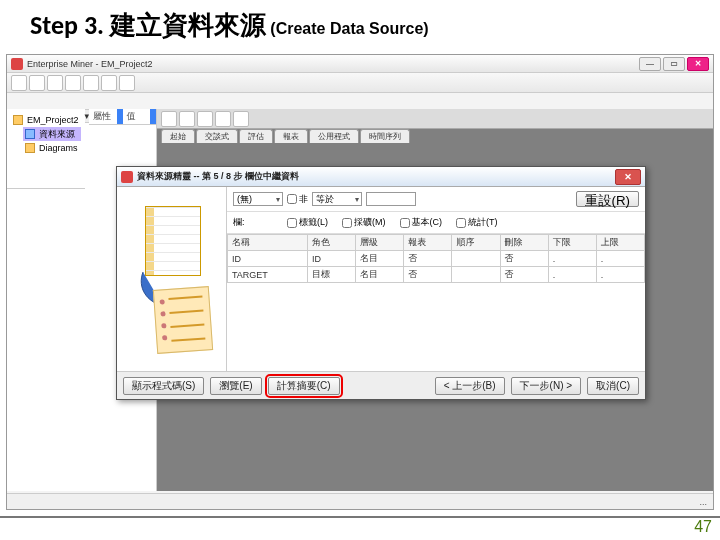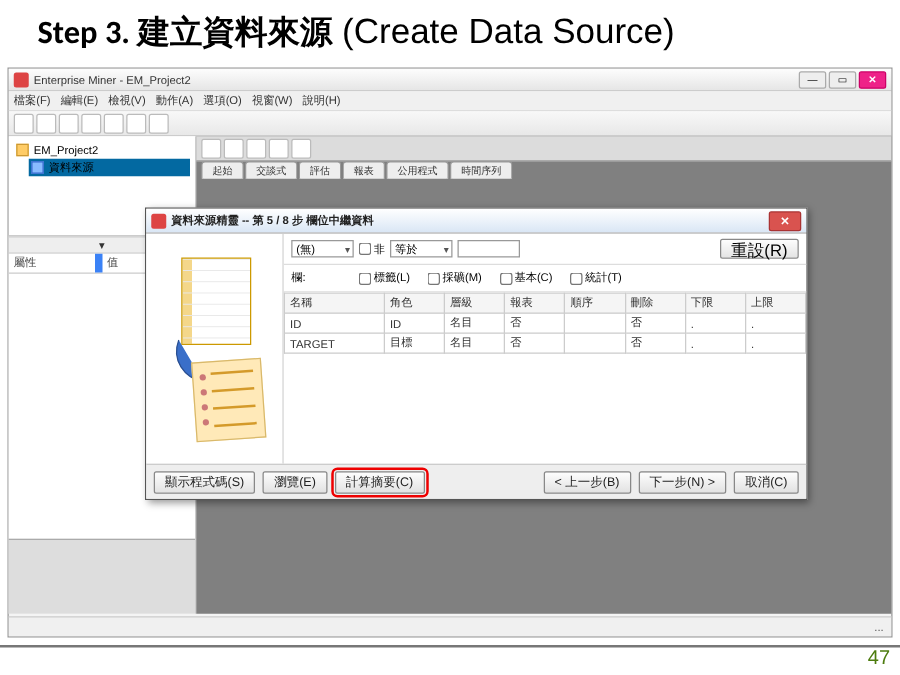"(Create Data Source)" .slide-title .en { font-size: 28px -> 16px; font-weight: normal -> bold }
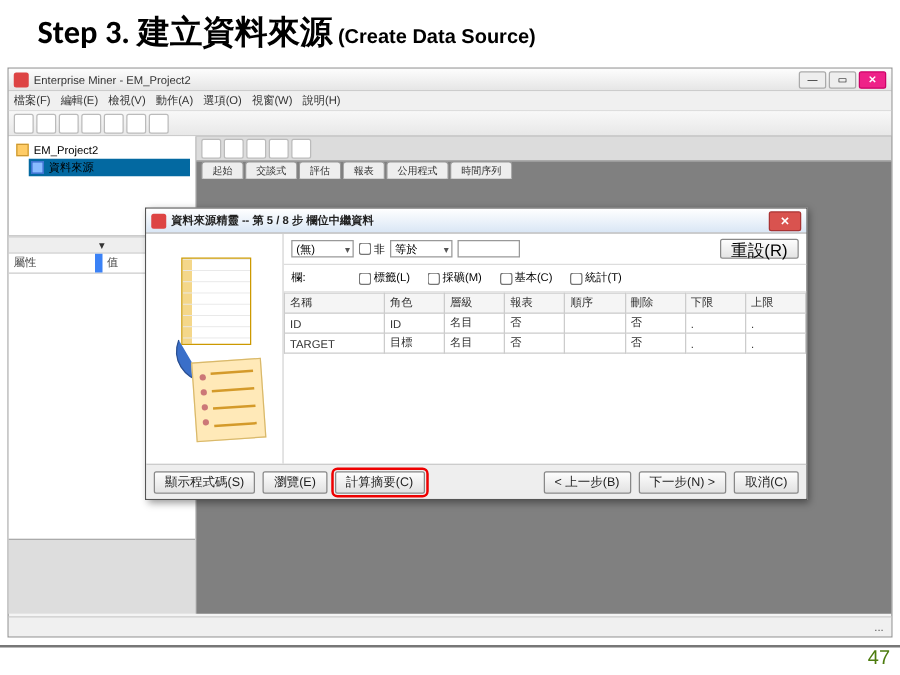"檔案(F)" div.app-menu { html: <div> <span>檔案(F)</span> <span>編輯(E)</span> <span>檢視(V)</span> <span>動作(A)</span> <span>選項(O)</span> <span>視窗(W)</span> <span>說明(H)</span> </div> -> none }
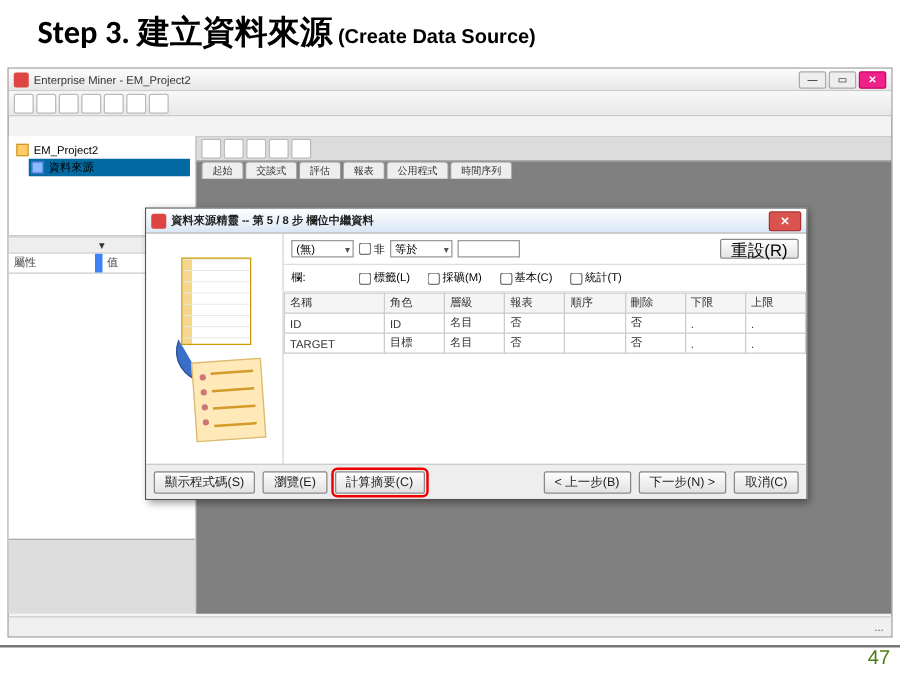"EM_Project2" .sidebar { flex-direction: column -> row }
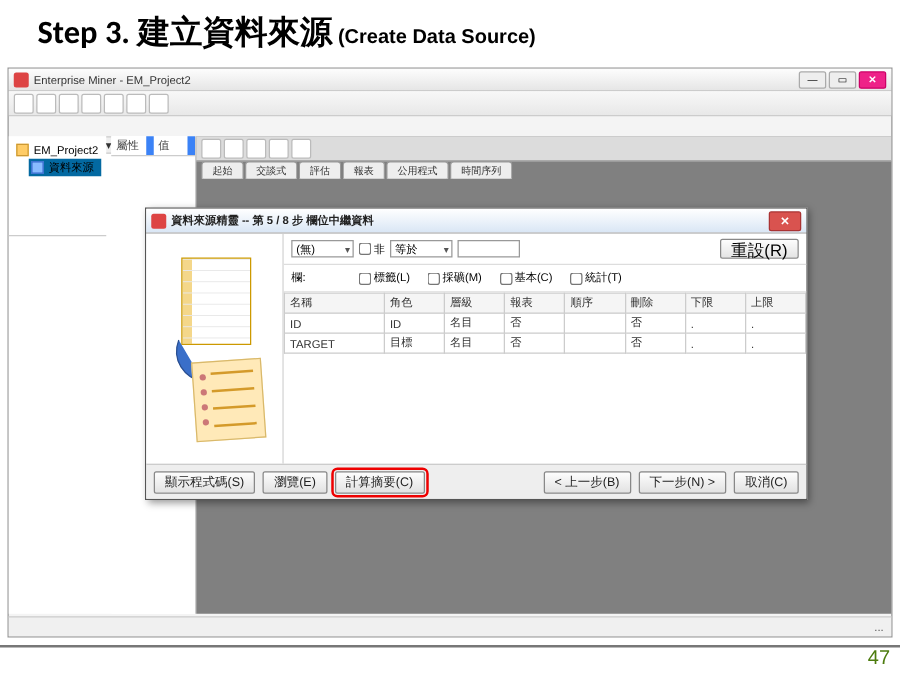"資料來源" .tree-item.selected { background: #0369a1 -> #c4b5fd }
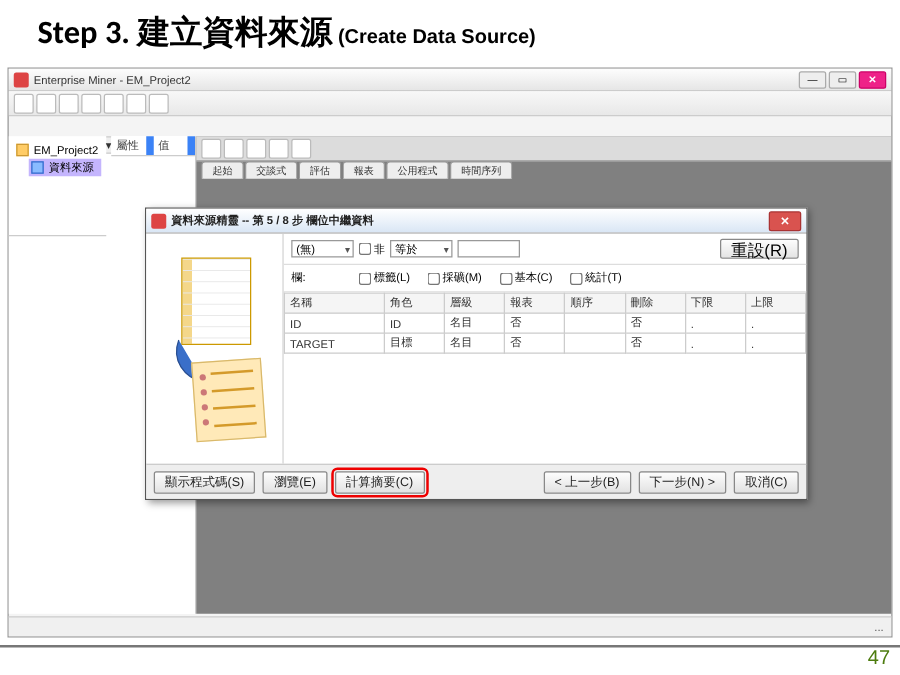"Diagrams" div.tree-item { html: none -> <div> <span></span> <span>Diagrams</span> </div> }
